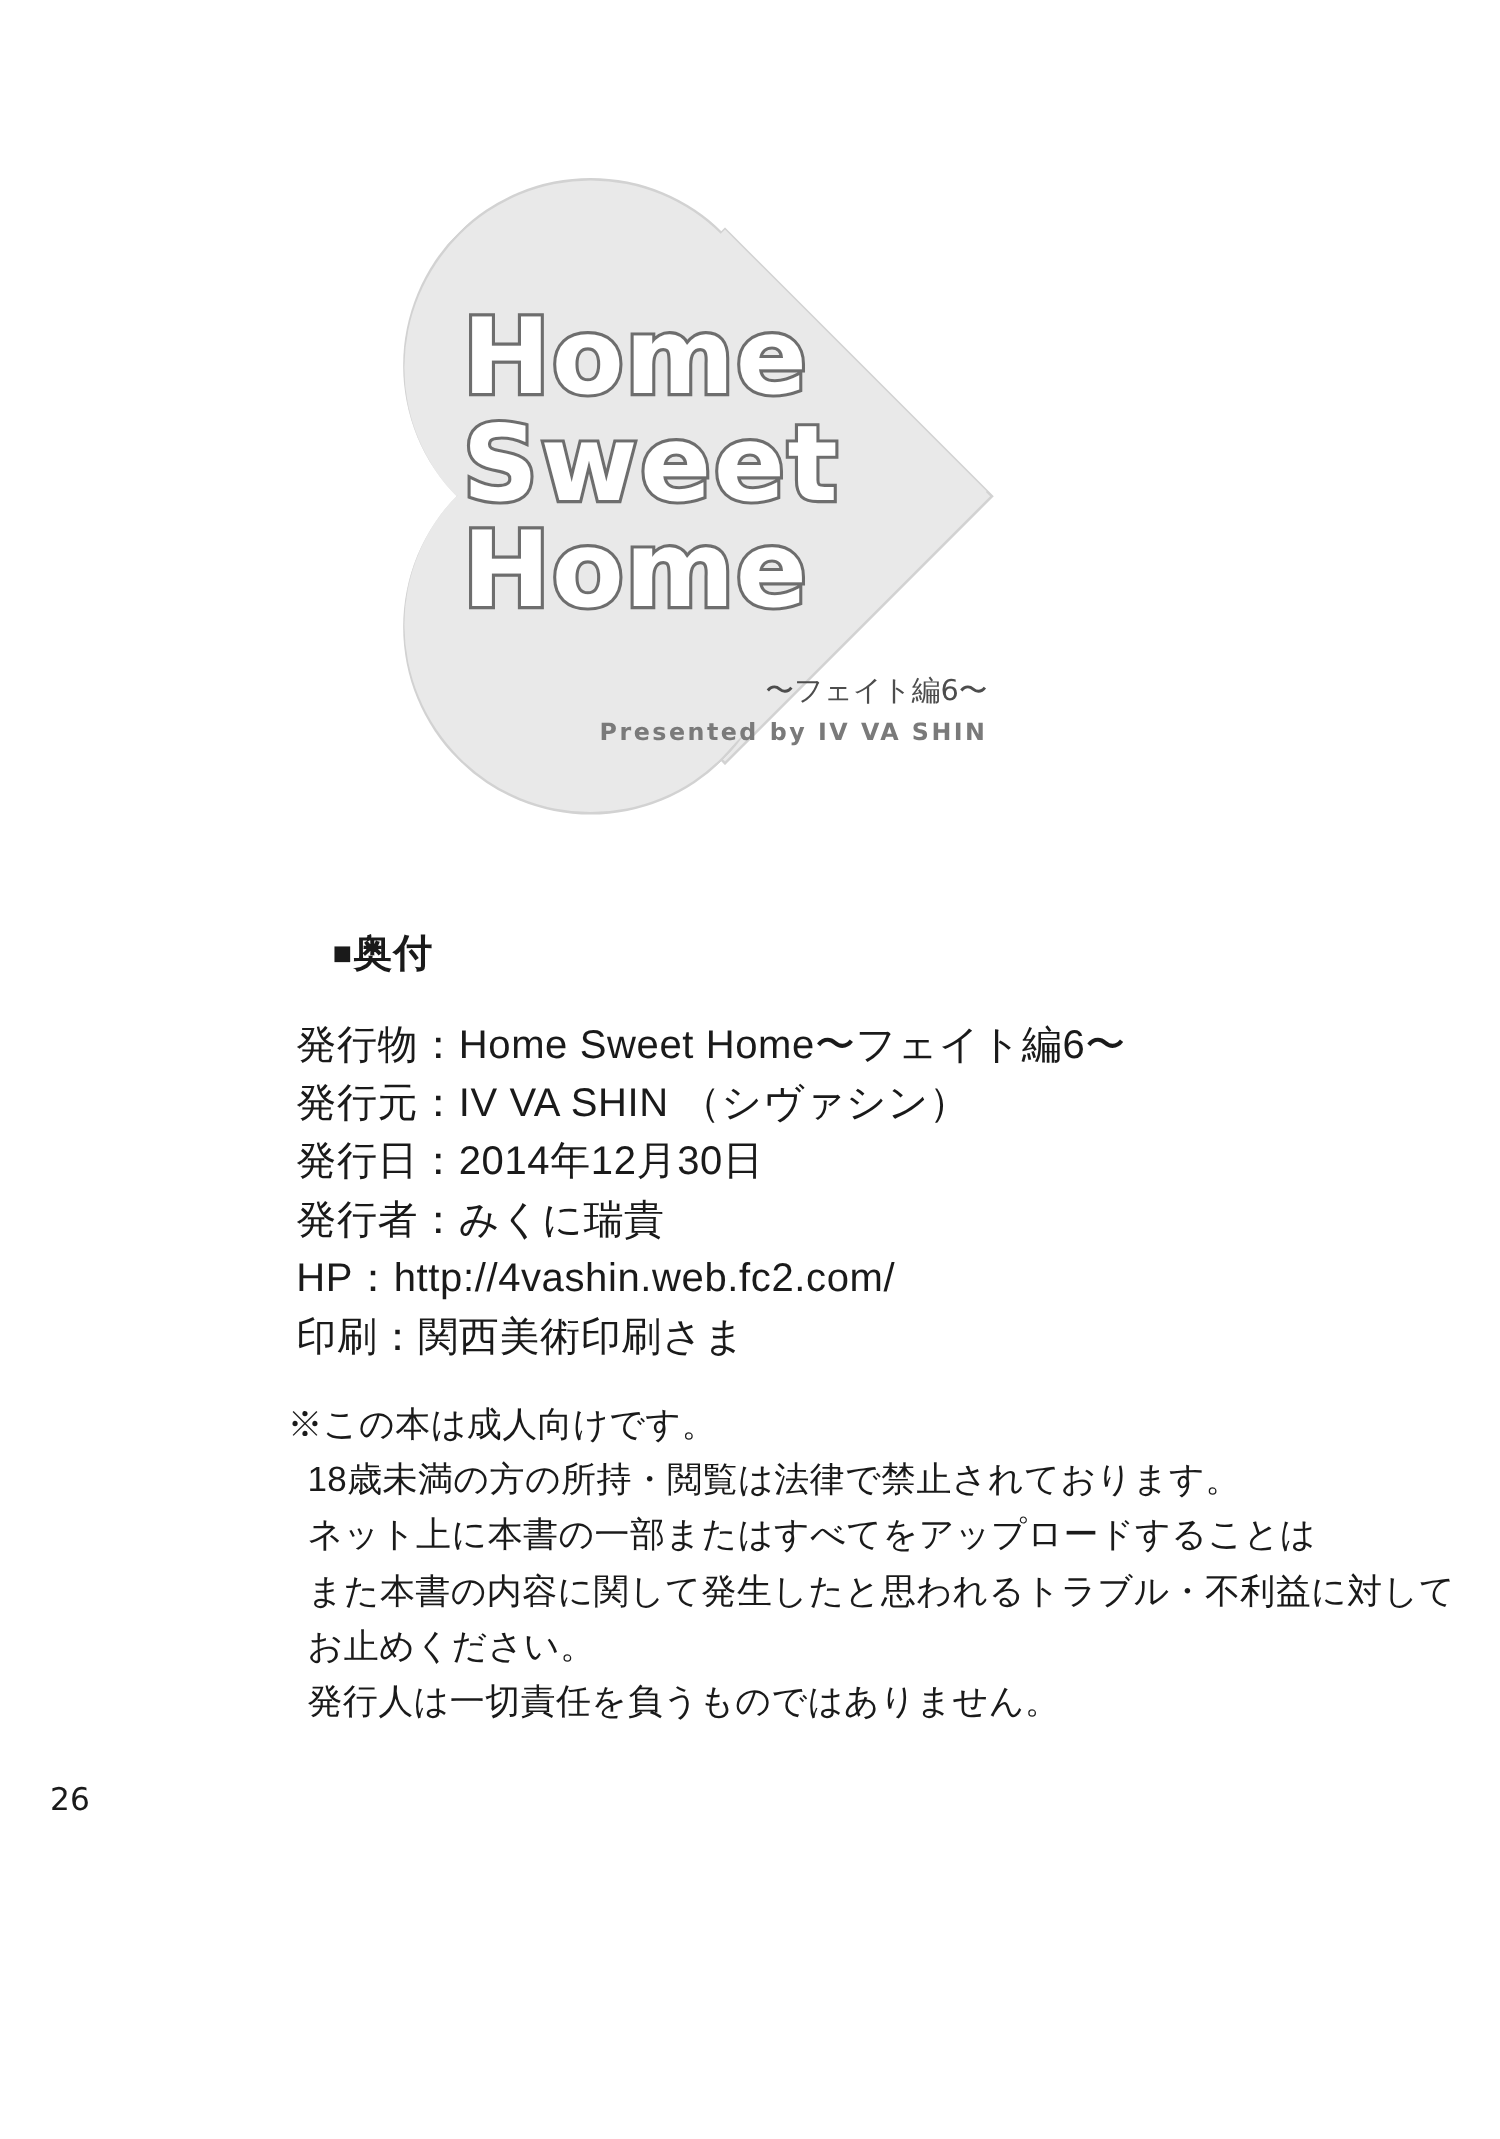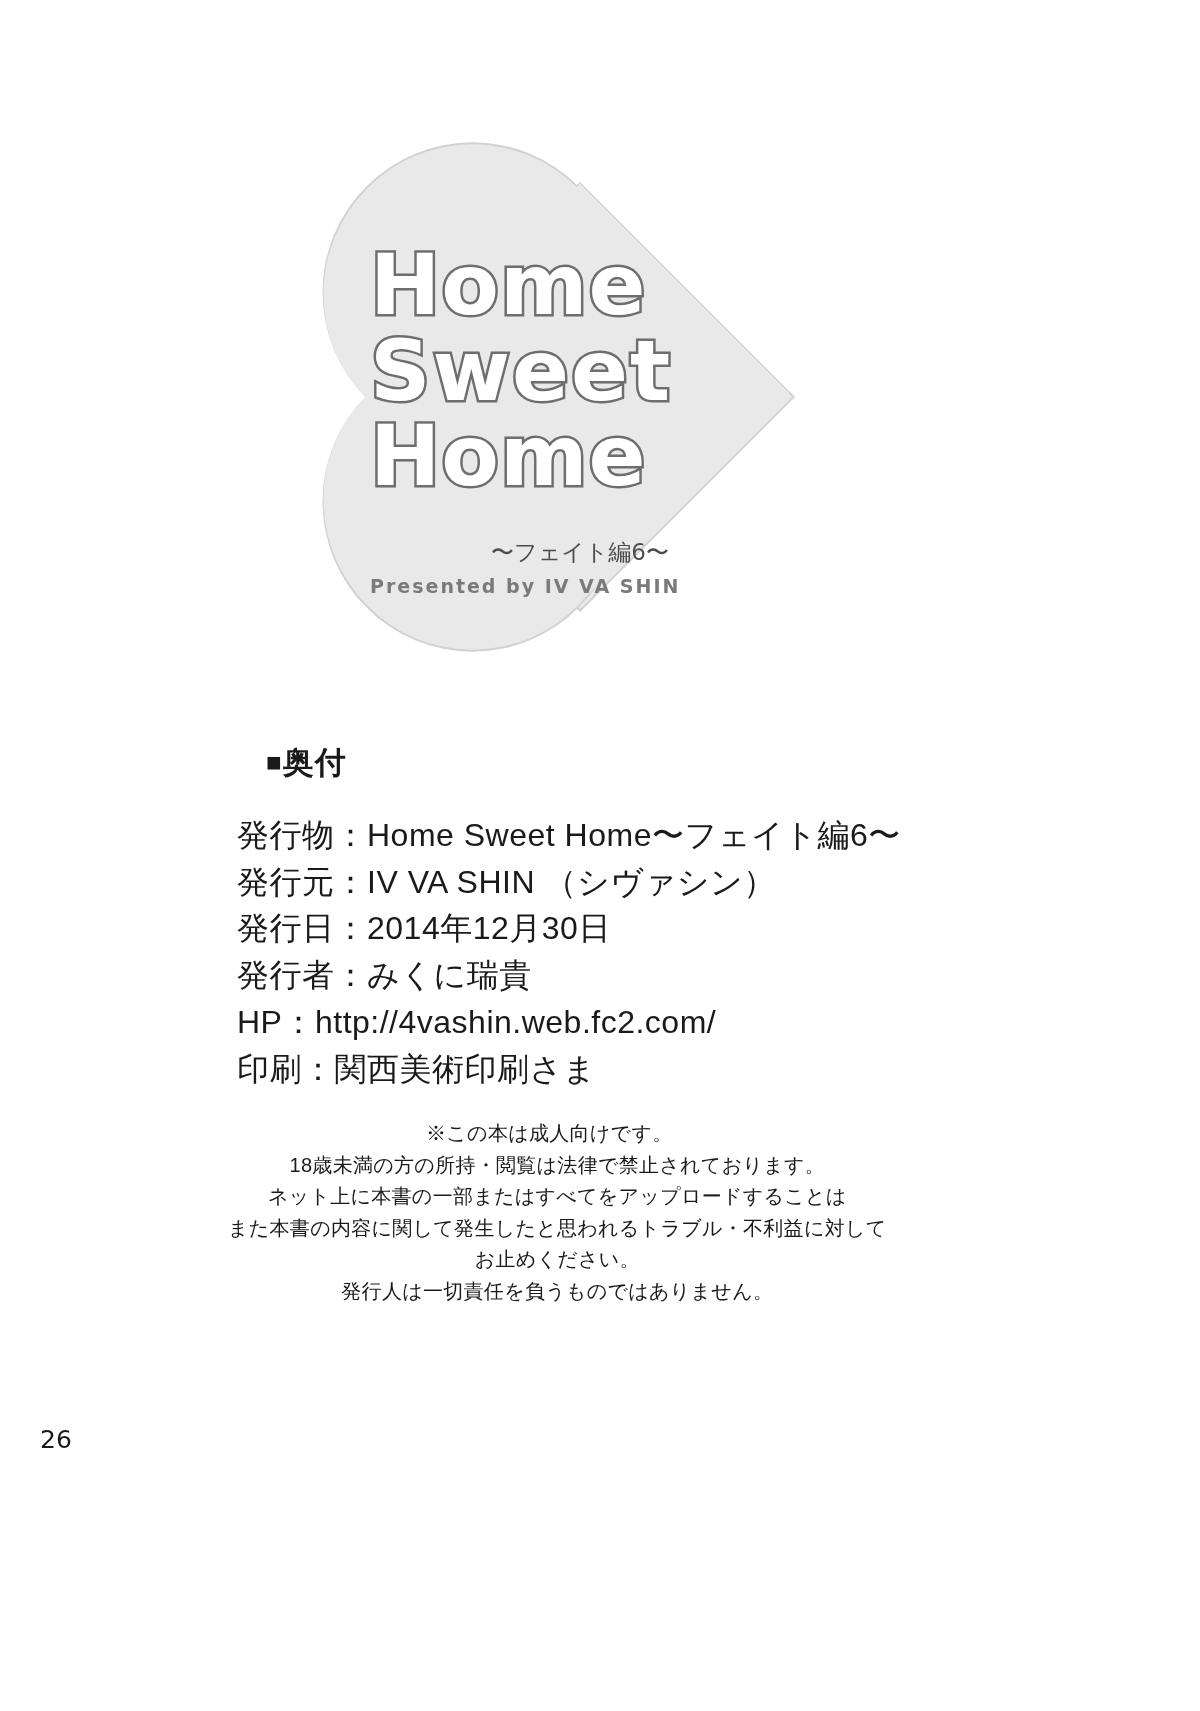"〜フェイト編6〜" .logo-sub { text-align: center -> right }
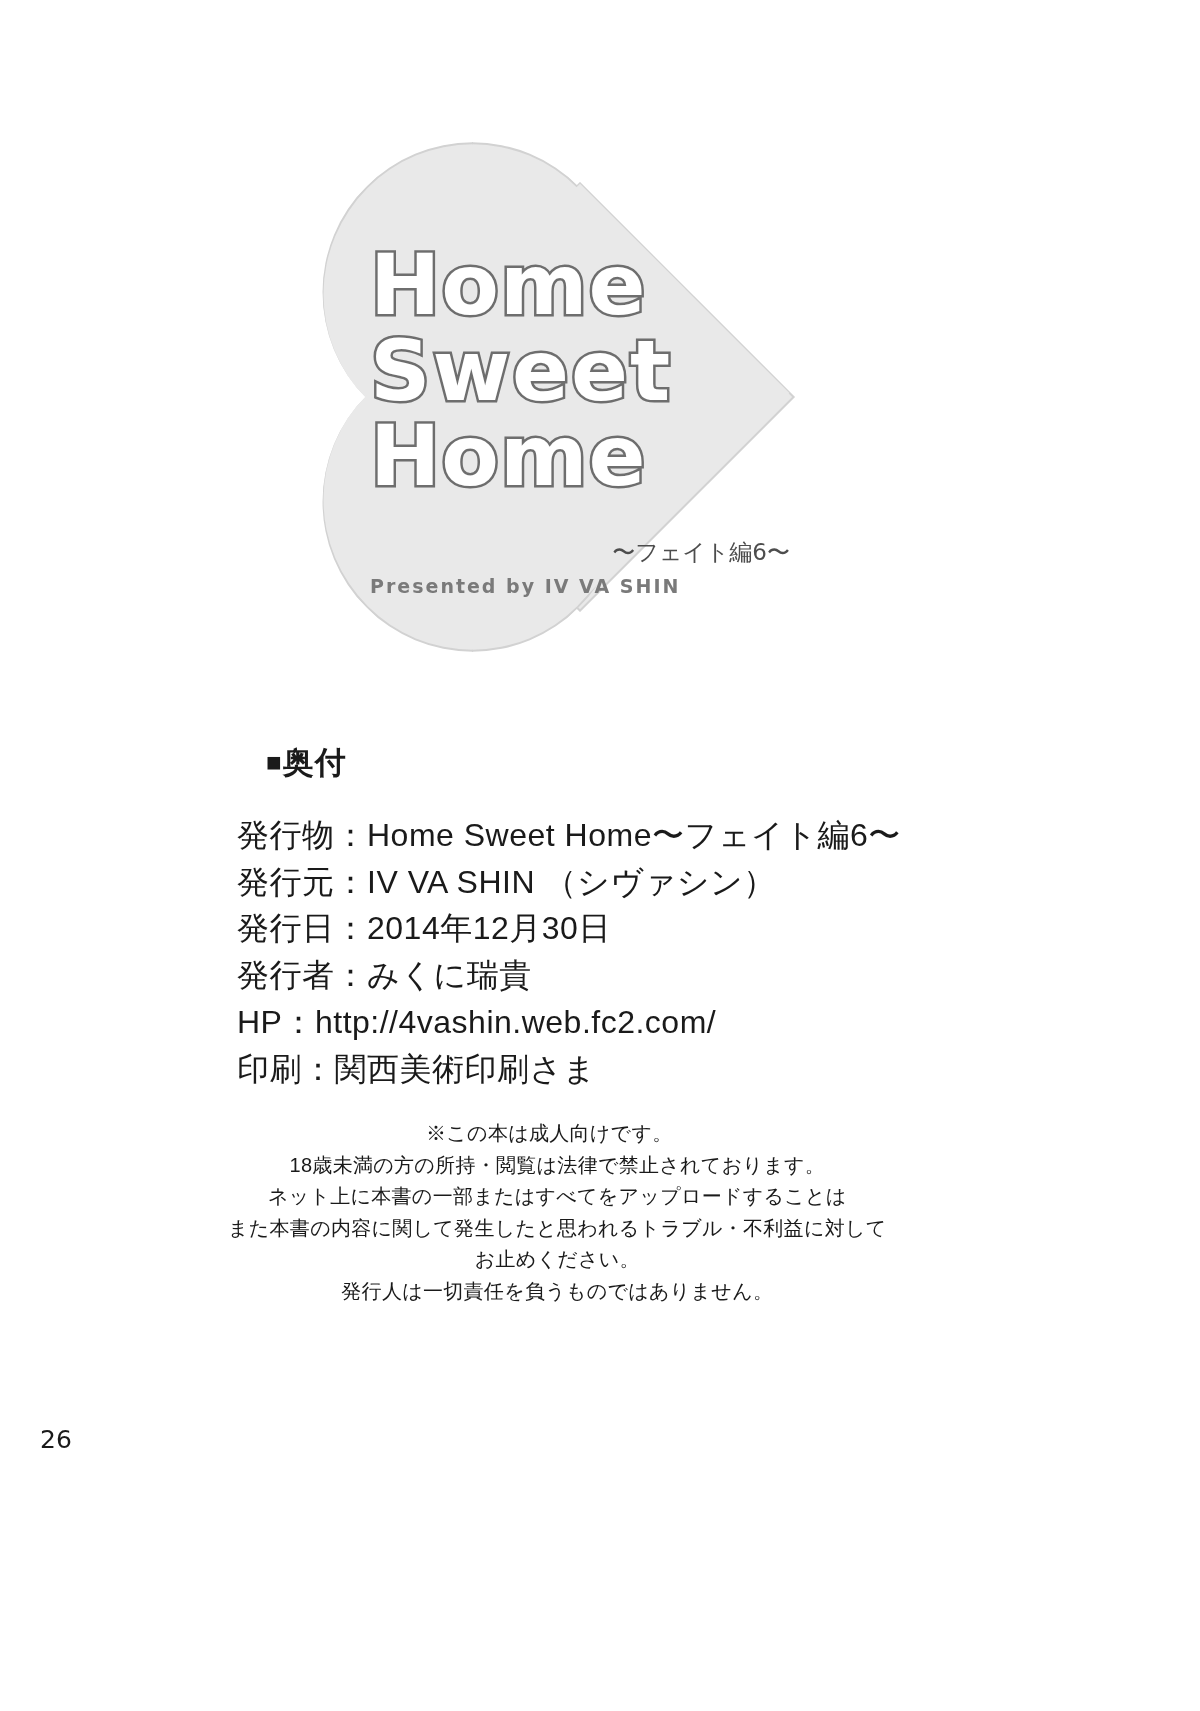"Presented by IV VA SHIN" .logo-presented { text-align: left -> right }
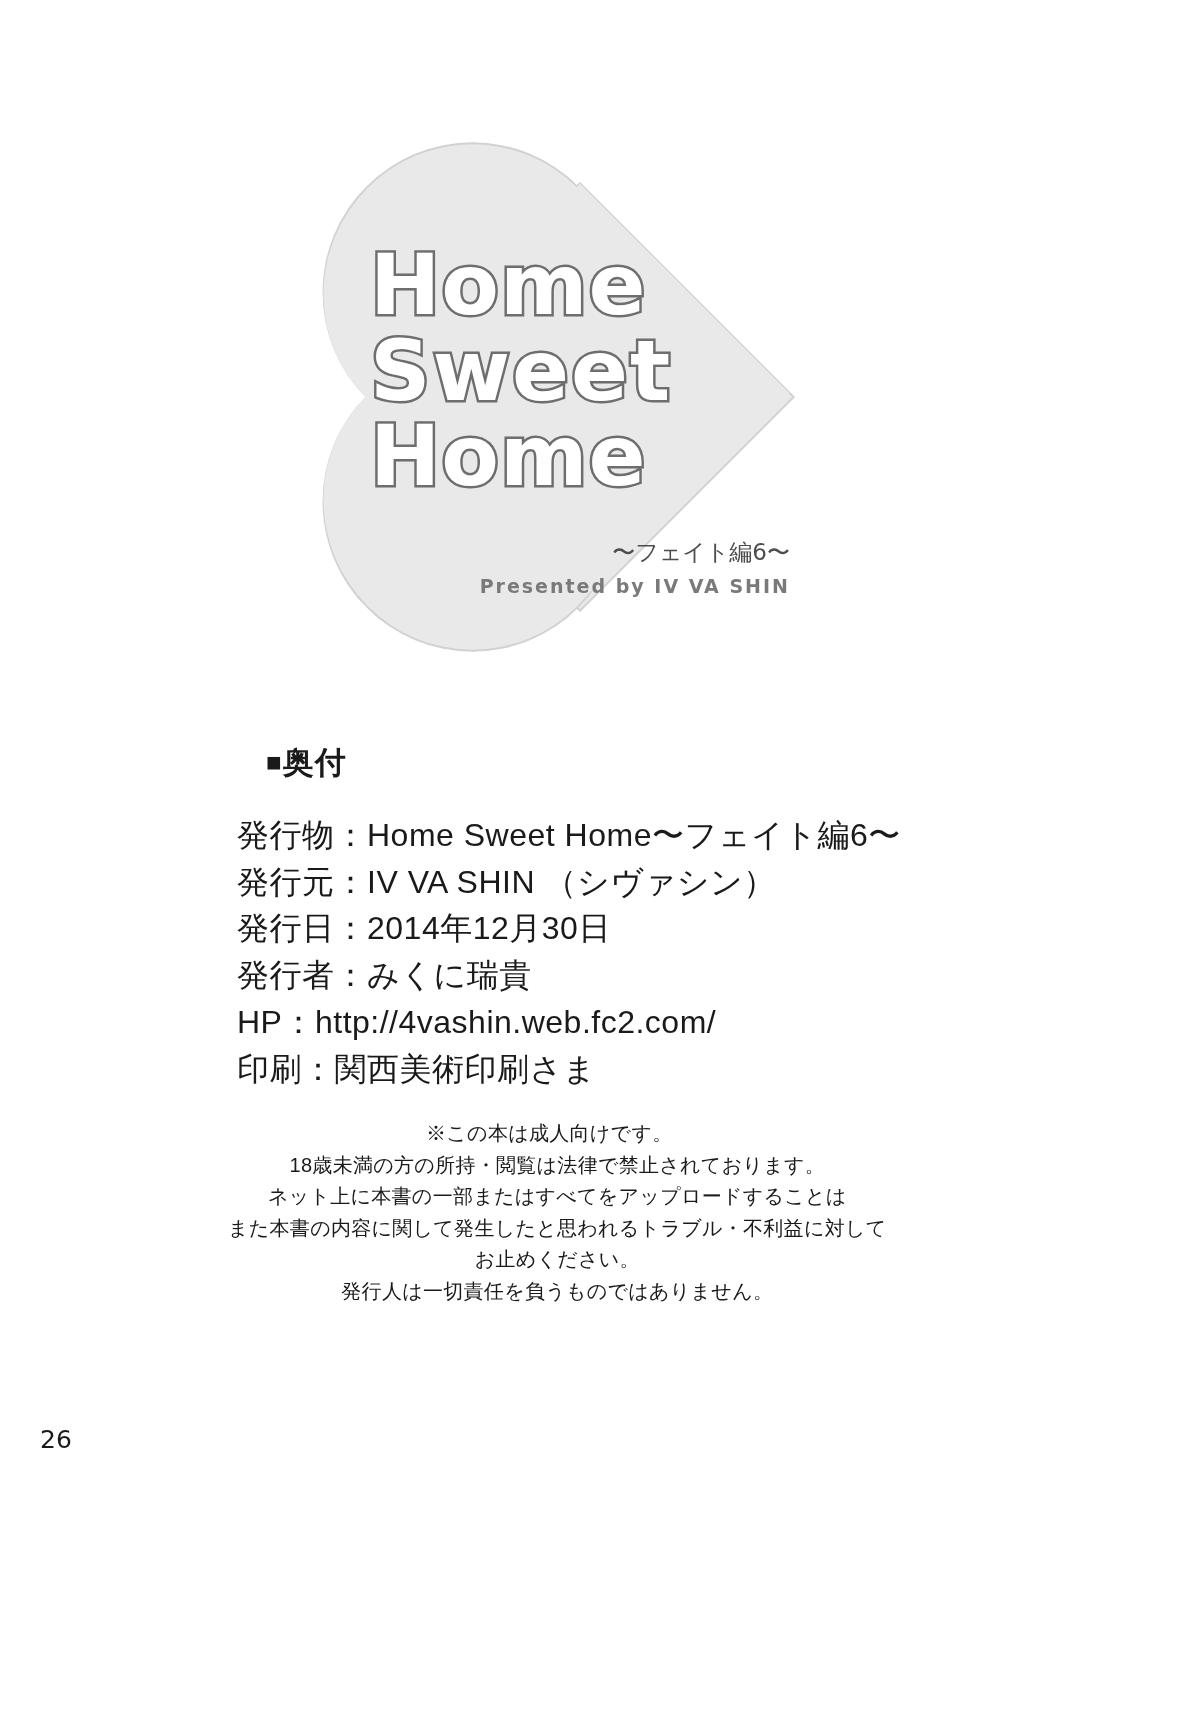"※この本は成人向けです。" .notice { font-size: 20px -> 28px; left: 212px -> 230px; text-align: center -> none }
